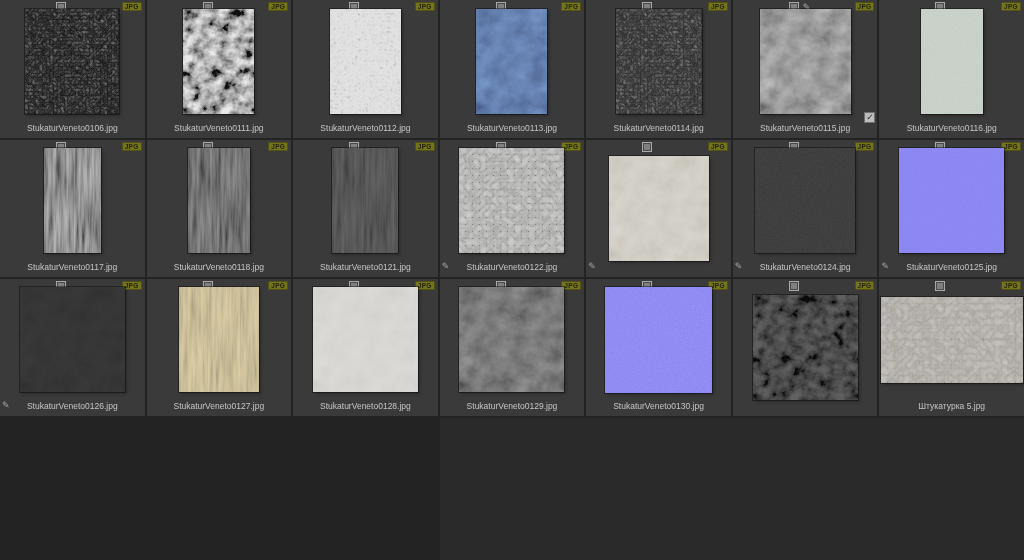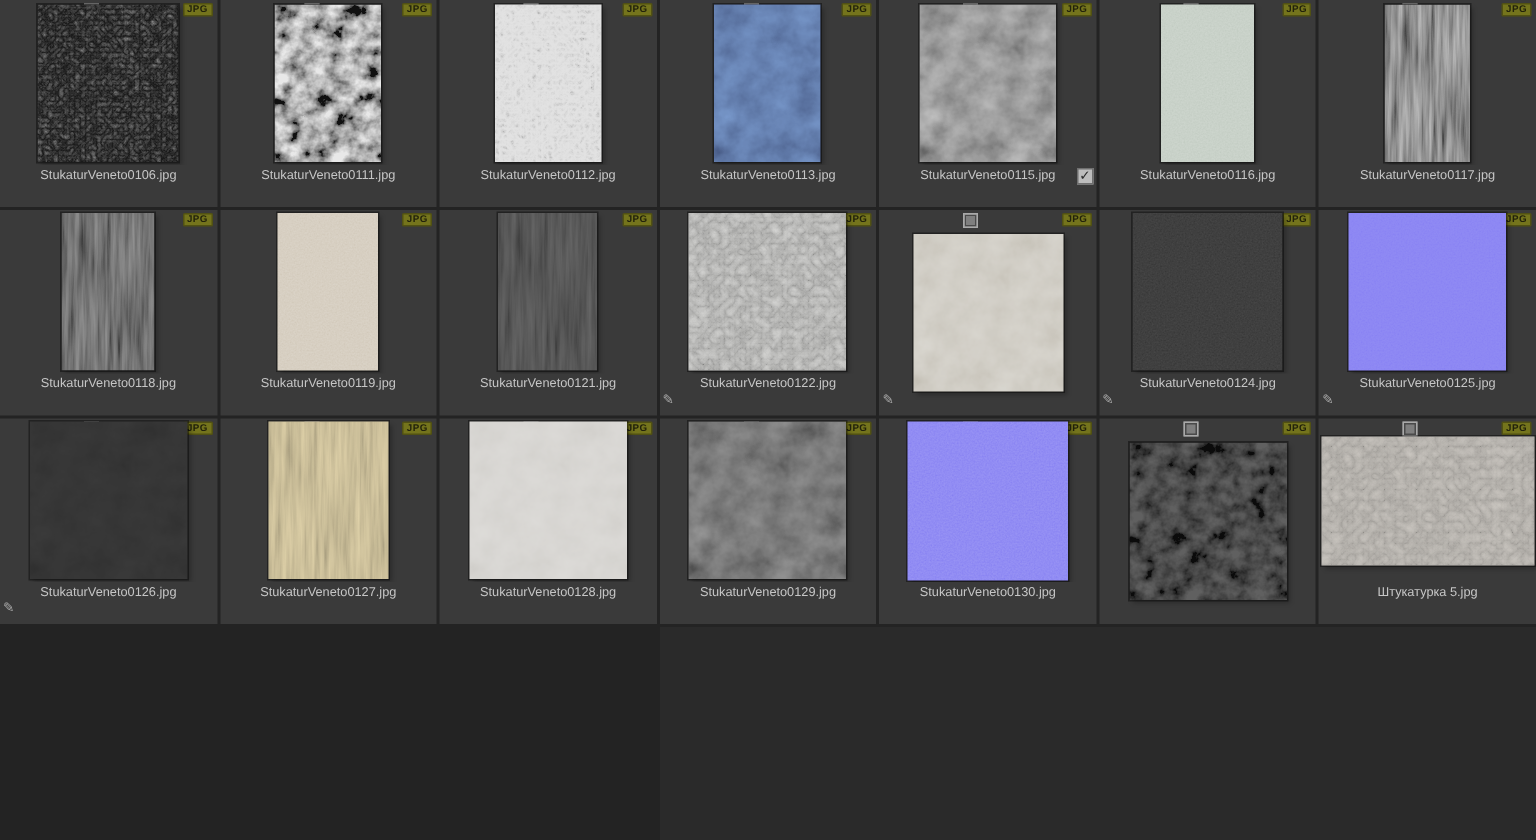"StukaturVeneto0106.jpg" .label { padding-bottom: 15px -> 3px }
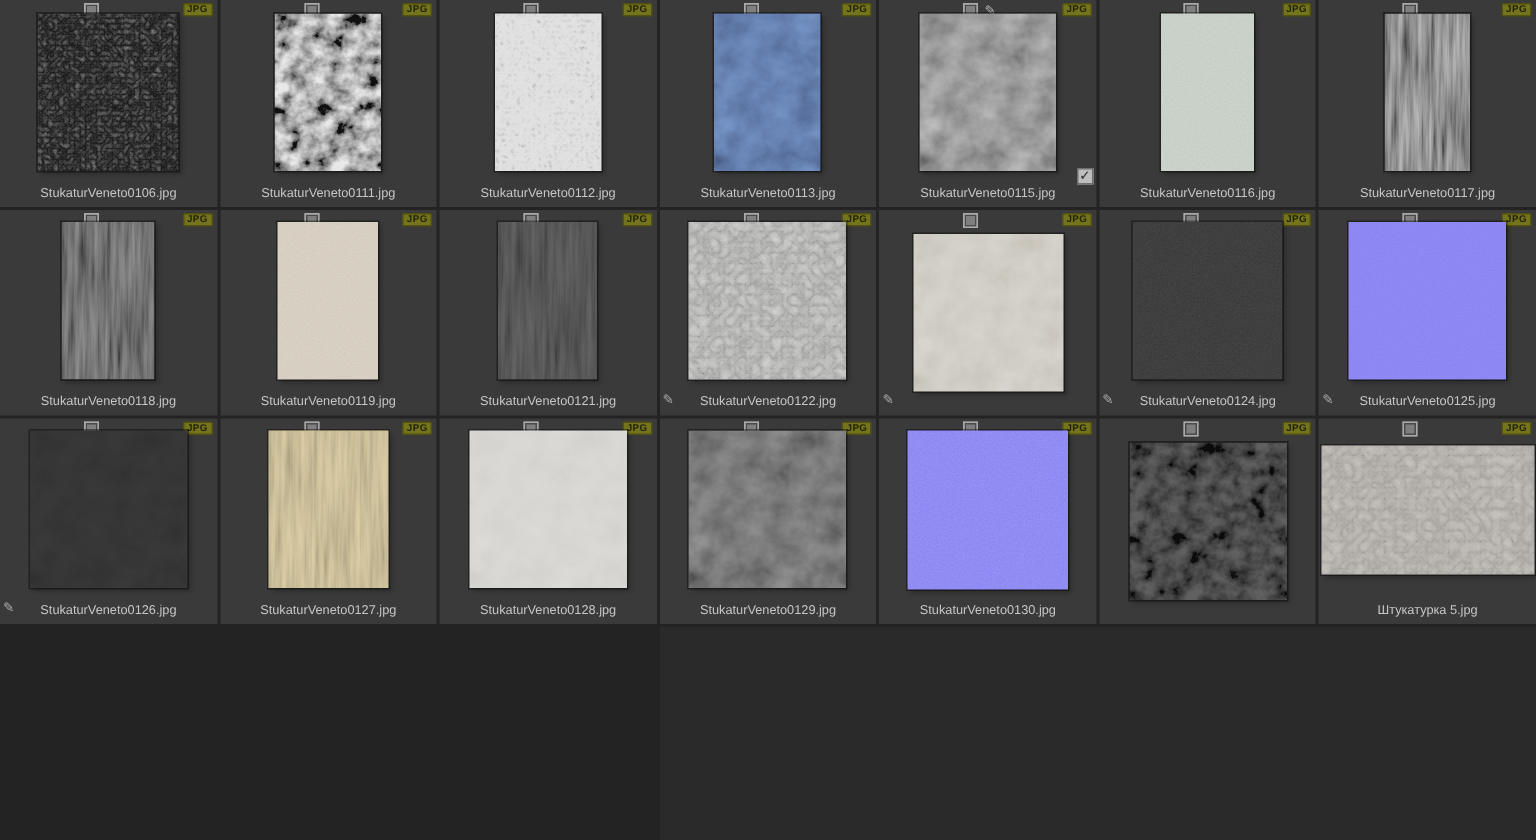"StukaturVeneto0114.jpg" div.cell { html: none -> <div> <span>JPG</span> <span> <span></span> <span></span> </span> <div> <div> <svg> <rect></rect> </svg> </div> </div> <div>StukaturVeneto0114.jpg</div> </div> }
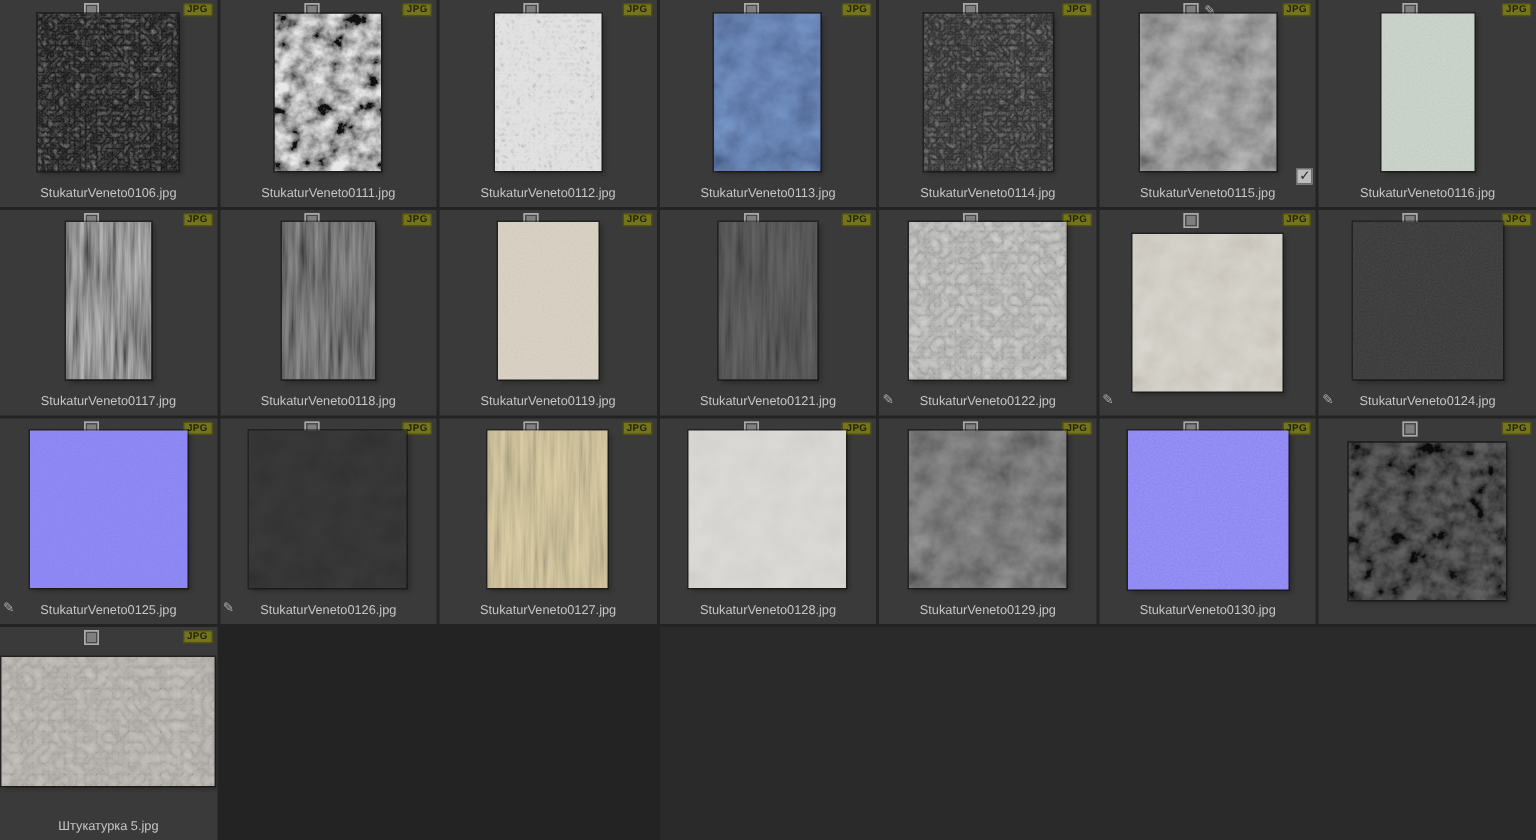"StukaturVeneto0119.jpg" div.cell { html: <div> <span>JPG</span> <span> <span></span> <span></span> </span> <div> <div> <svg> <rect></rect> </svg> </div> </div> <div>StukaturVeneto0119.jpg</div> </div> -> none }
